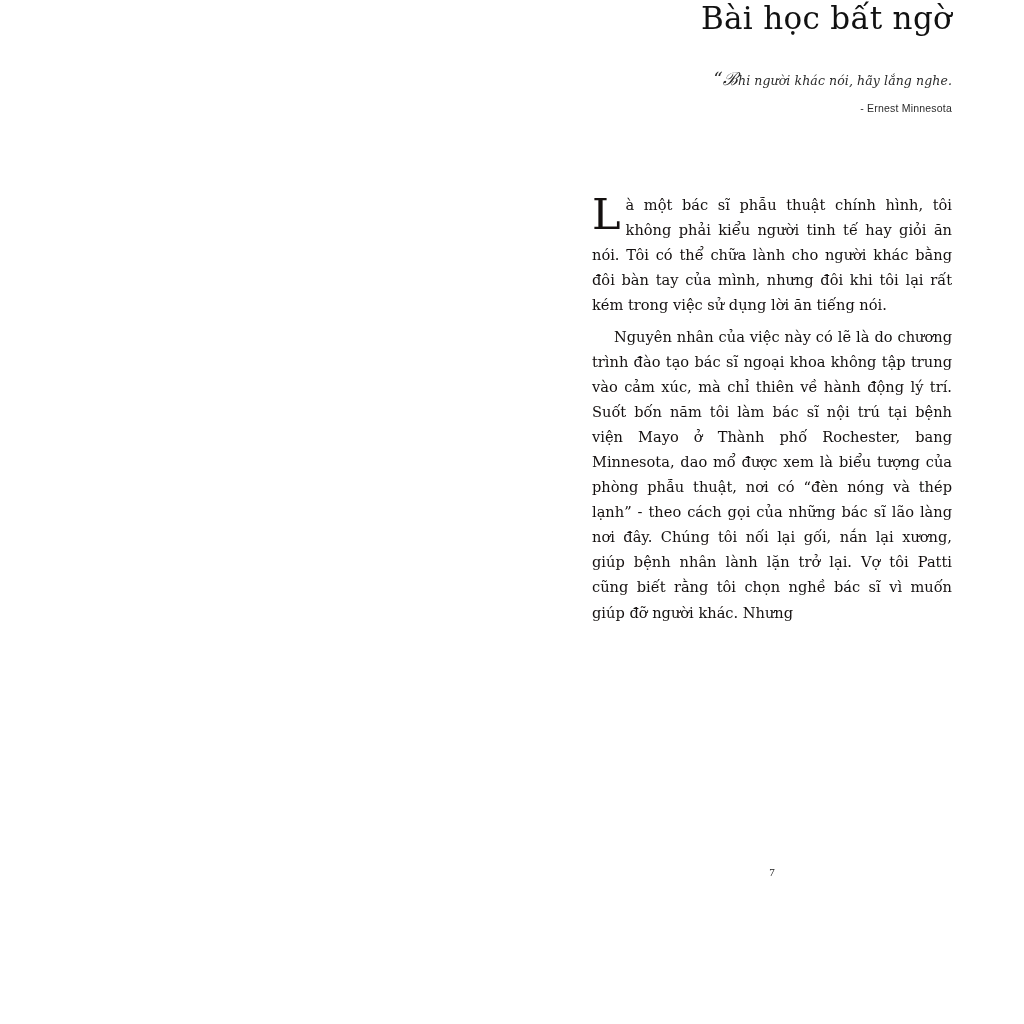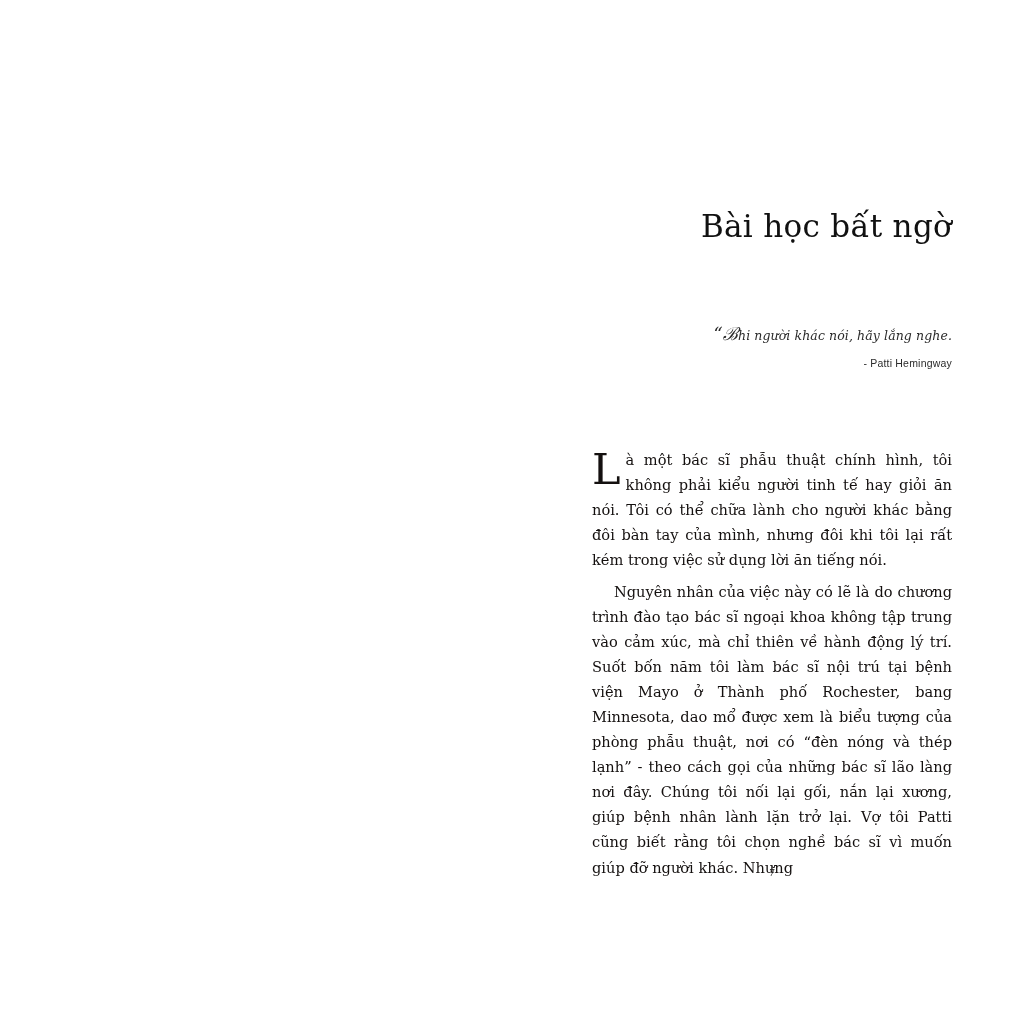"Bài học bất ngờ" .chapter-title { padding-top: 208px -> none }
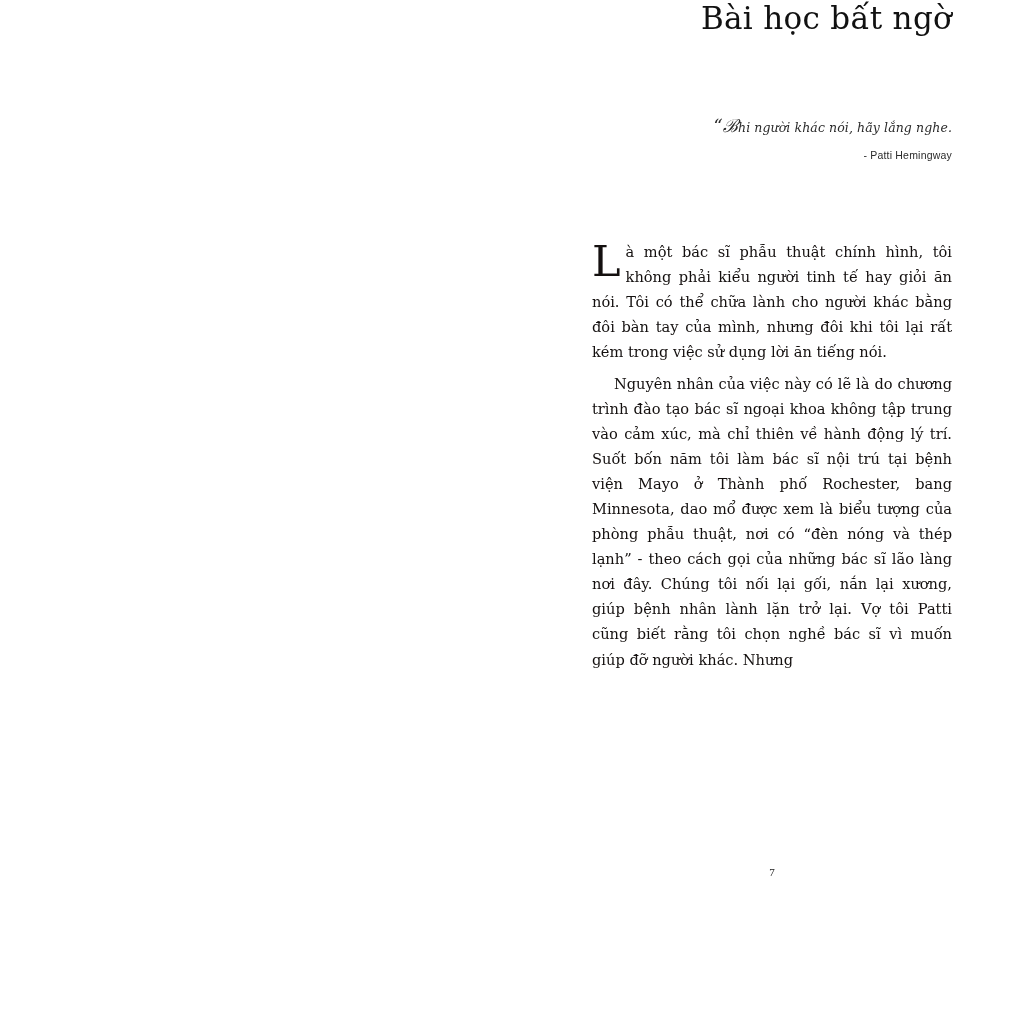"“ℬhi người khác nói, hãy" .epigraph { margin-top: 75px -> 28px }
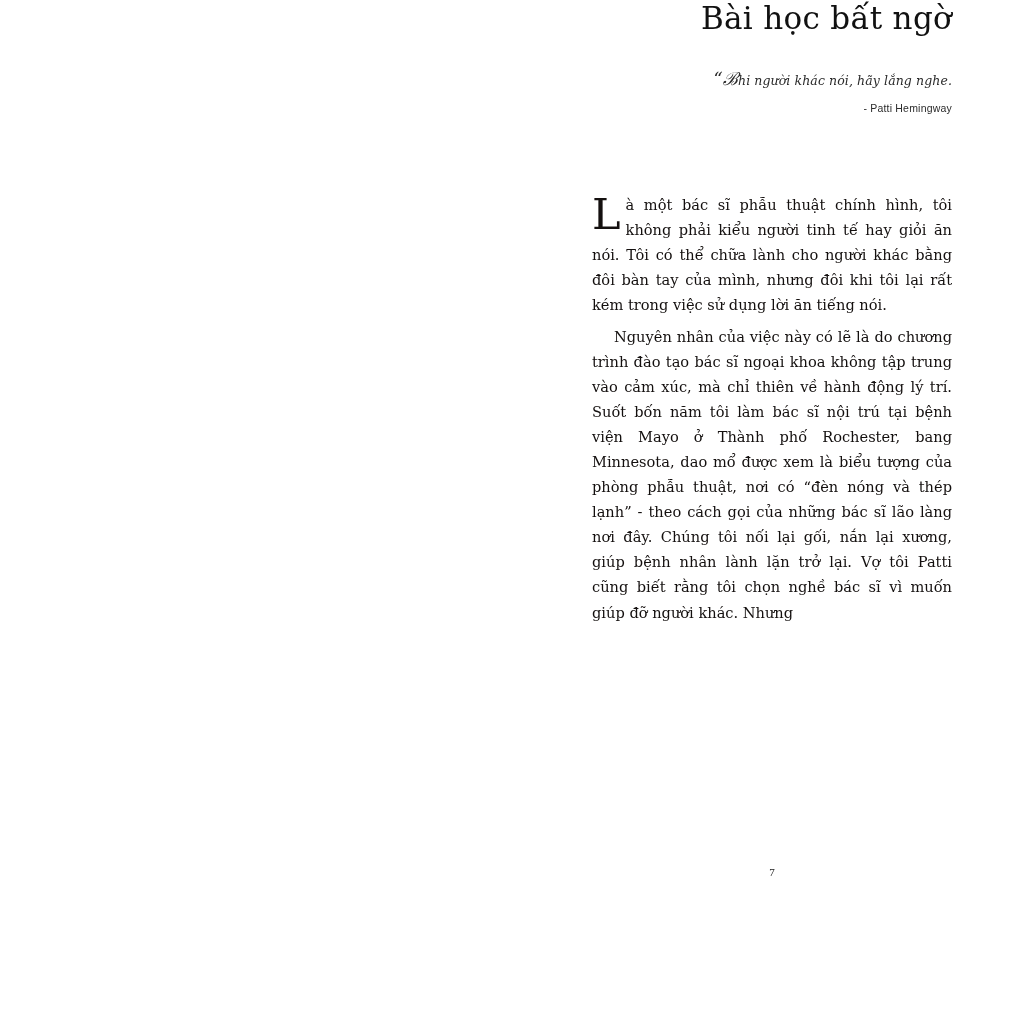"- Patti Hemingway" div.epigraph-attribution { text: Patti Hemingway -> Ernest Minnesota }
